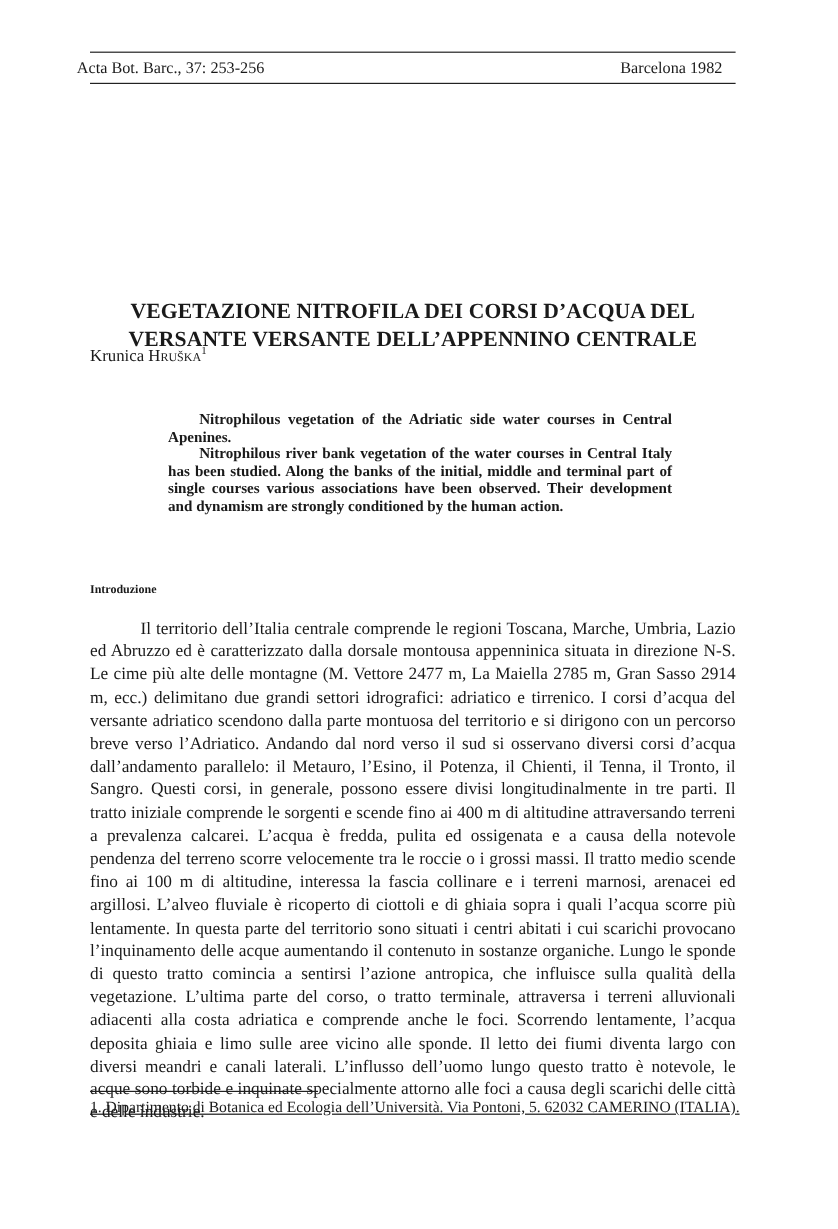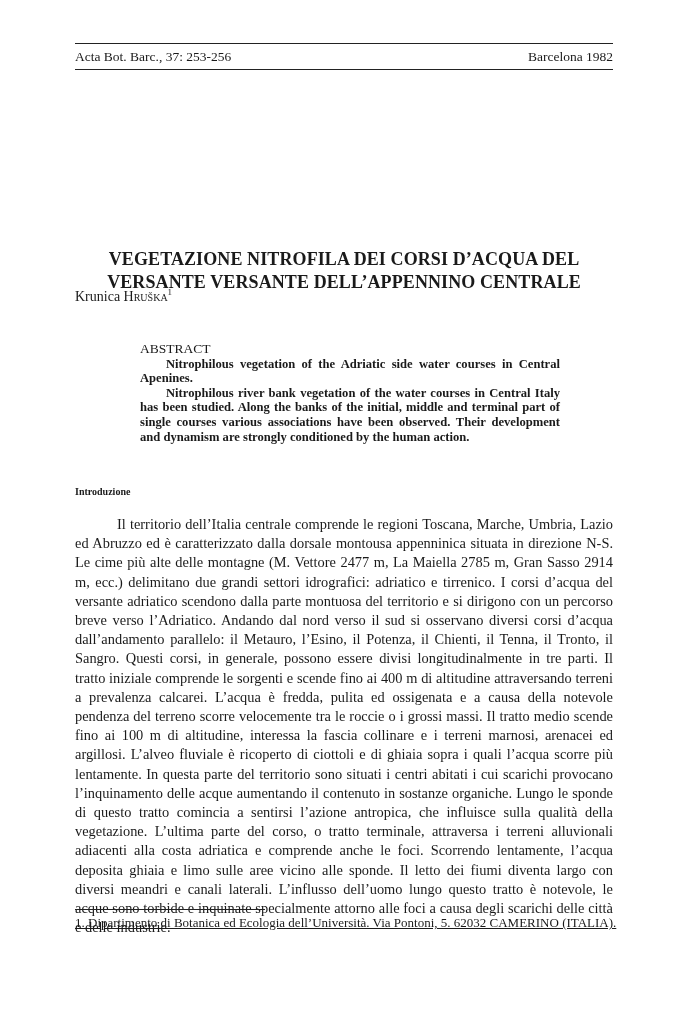"Acta Bot. Barc., 37: 253-256" .running-head { left: 75px -> 64px }
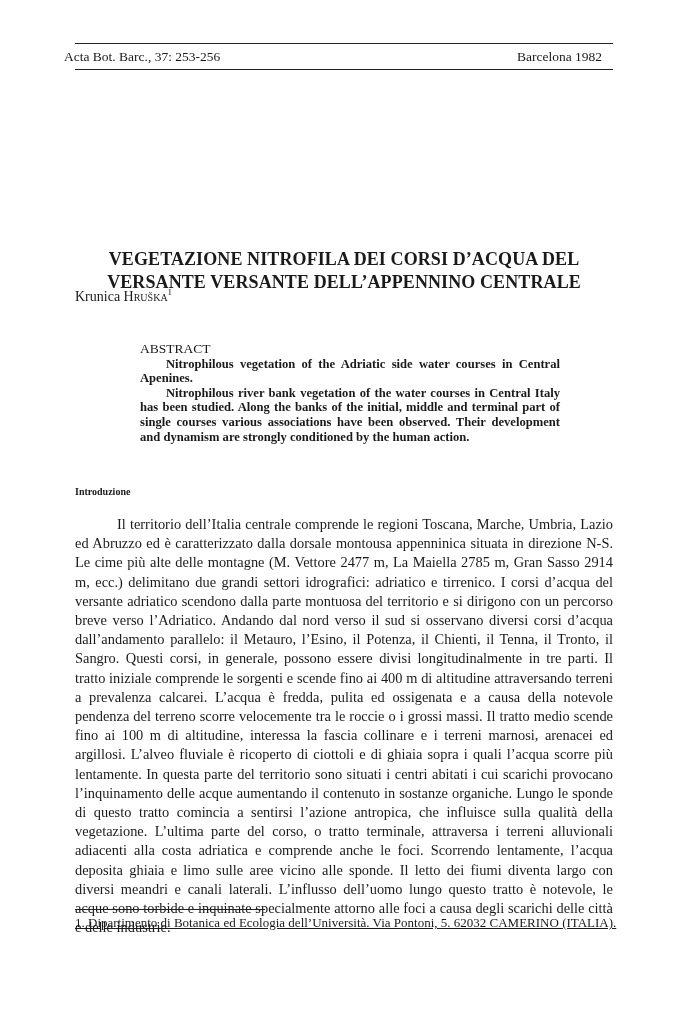"ABSTRACT" div.label { html: <div>ABSTRACT</div> -> none }
